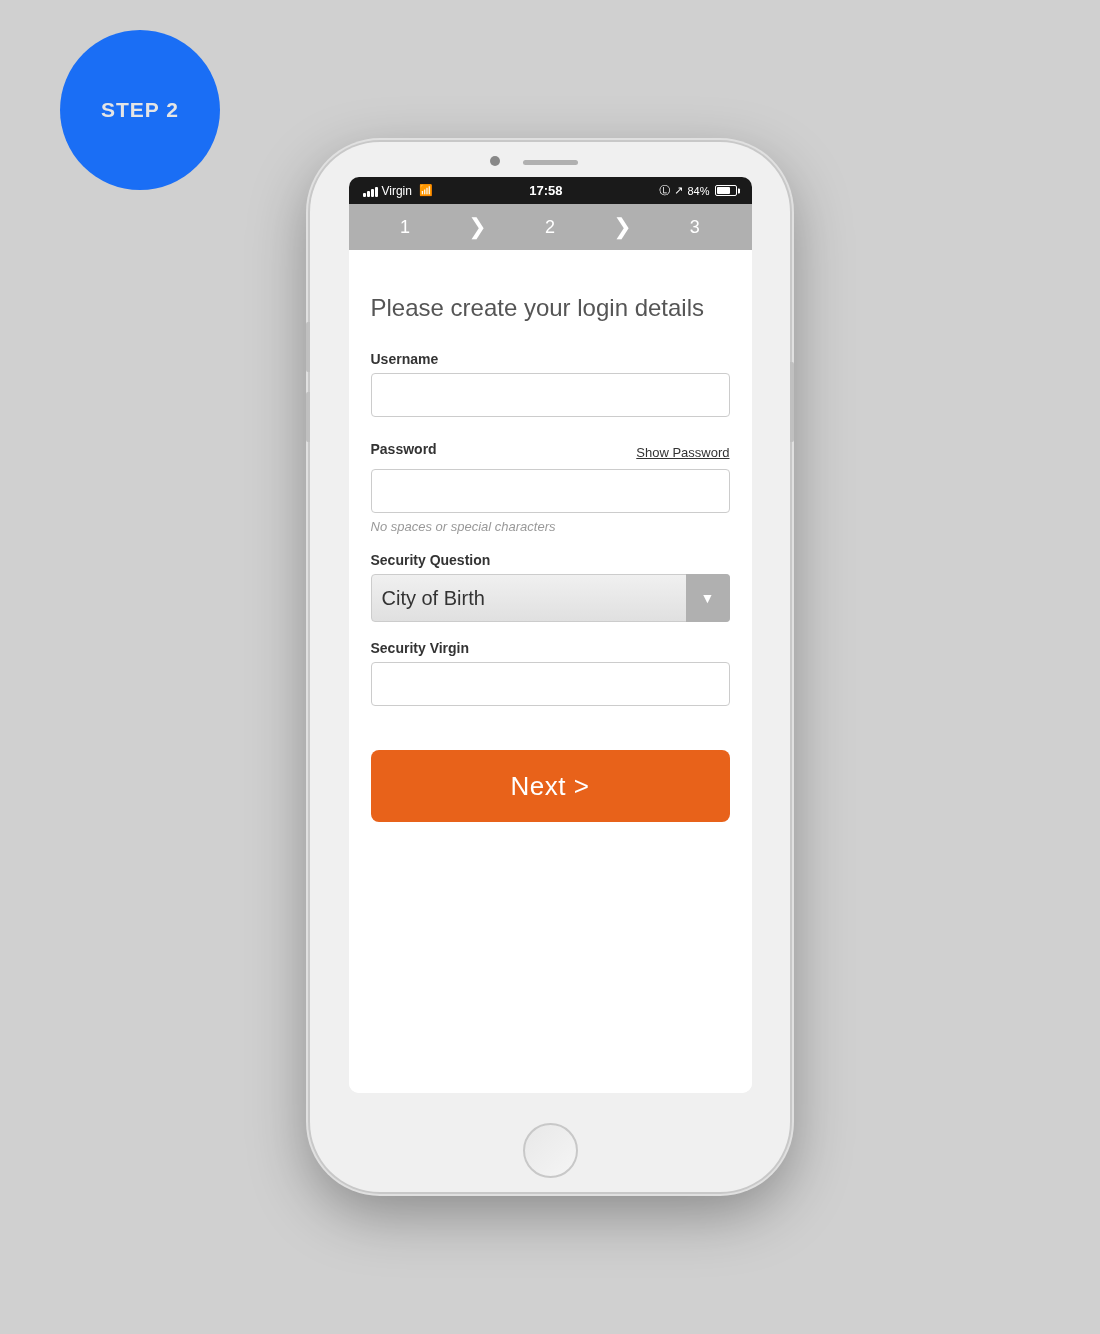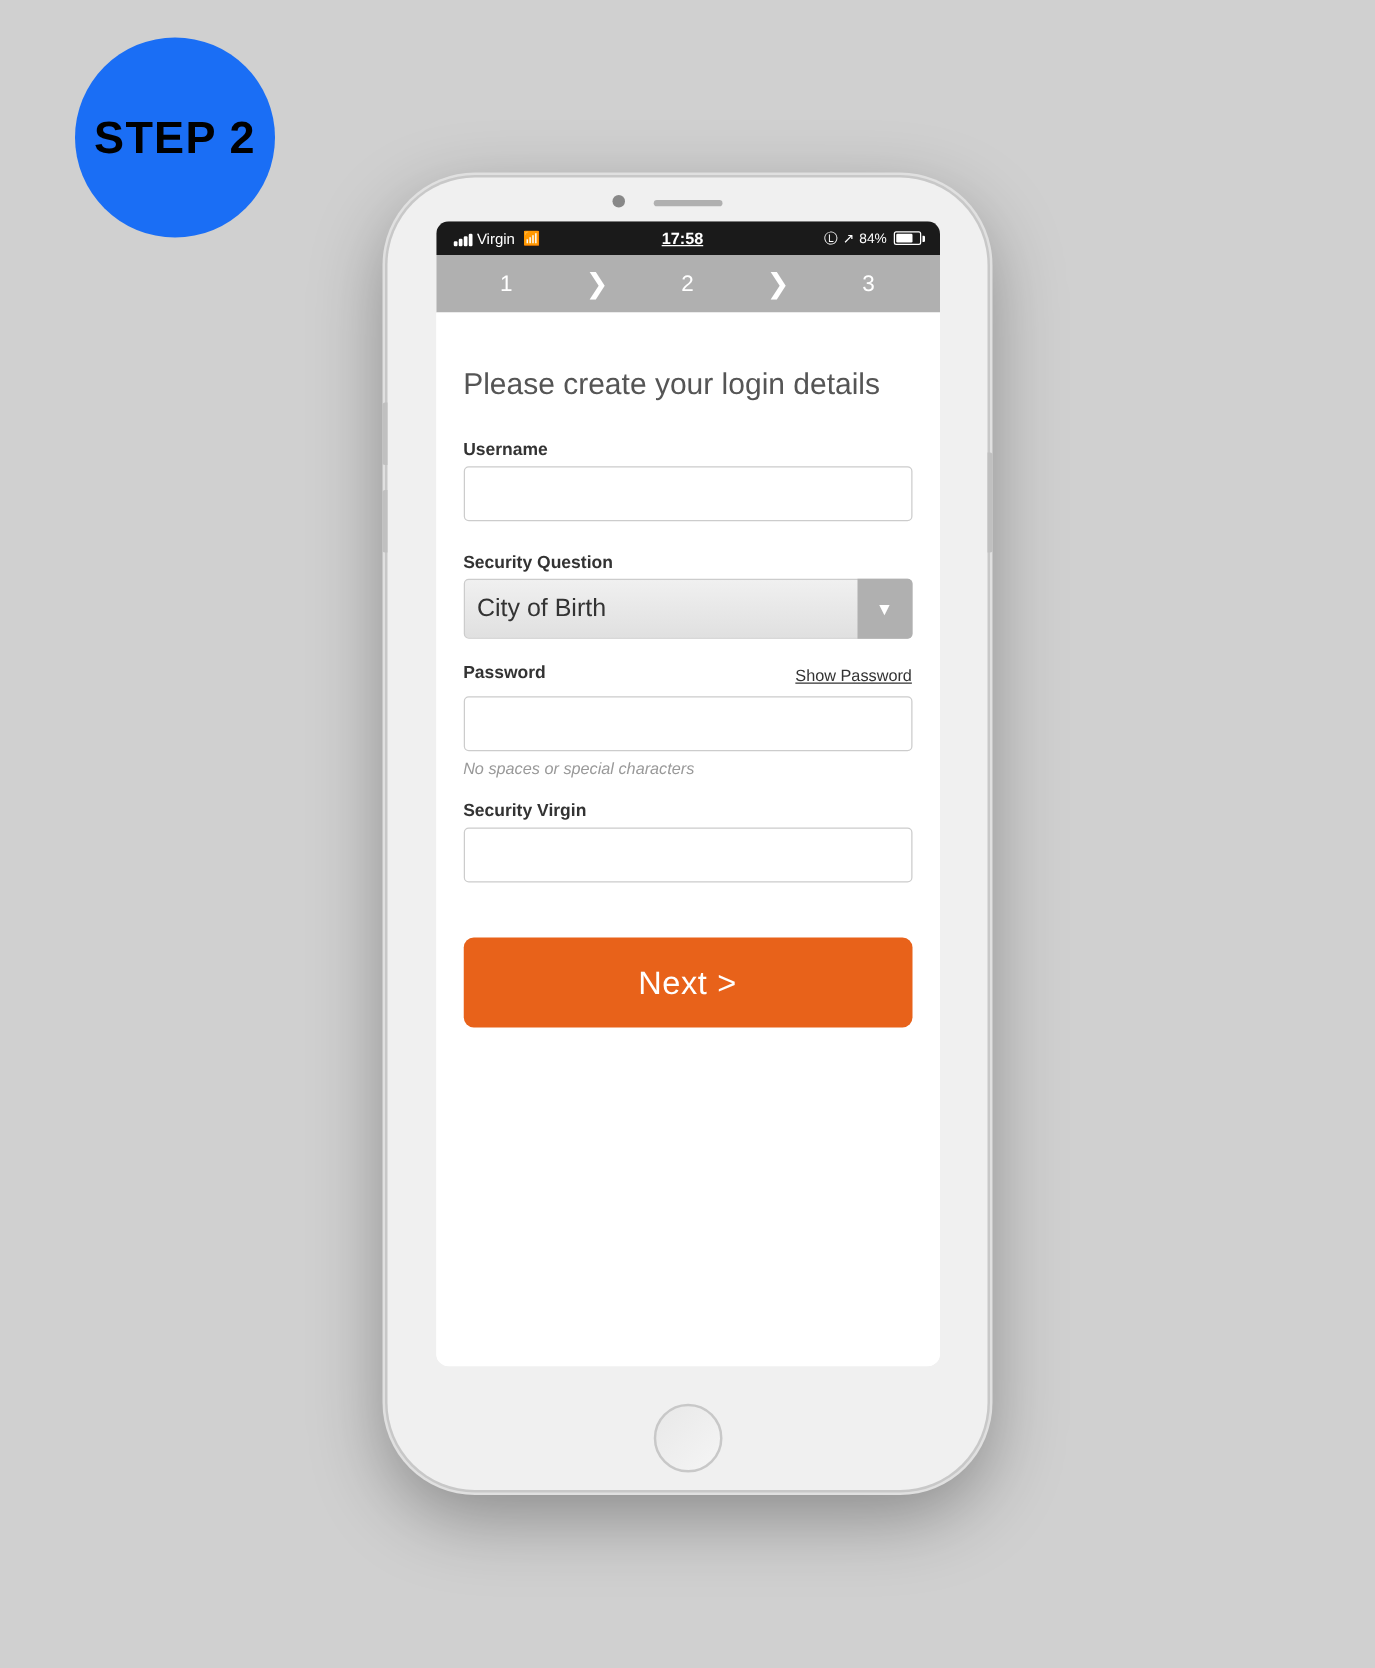"STEP 2" .step-badge-text { color: #000000 -> #e5e5e5; font-size: 36px -> 21px }
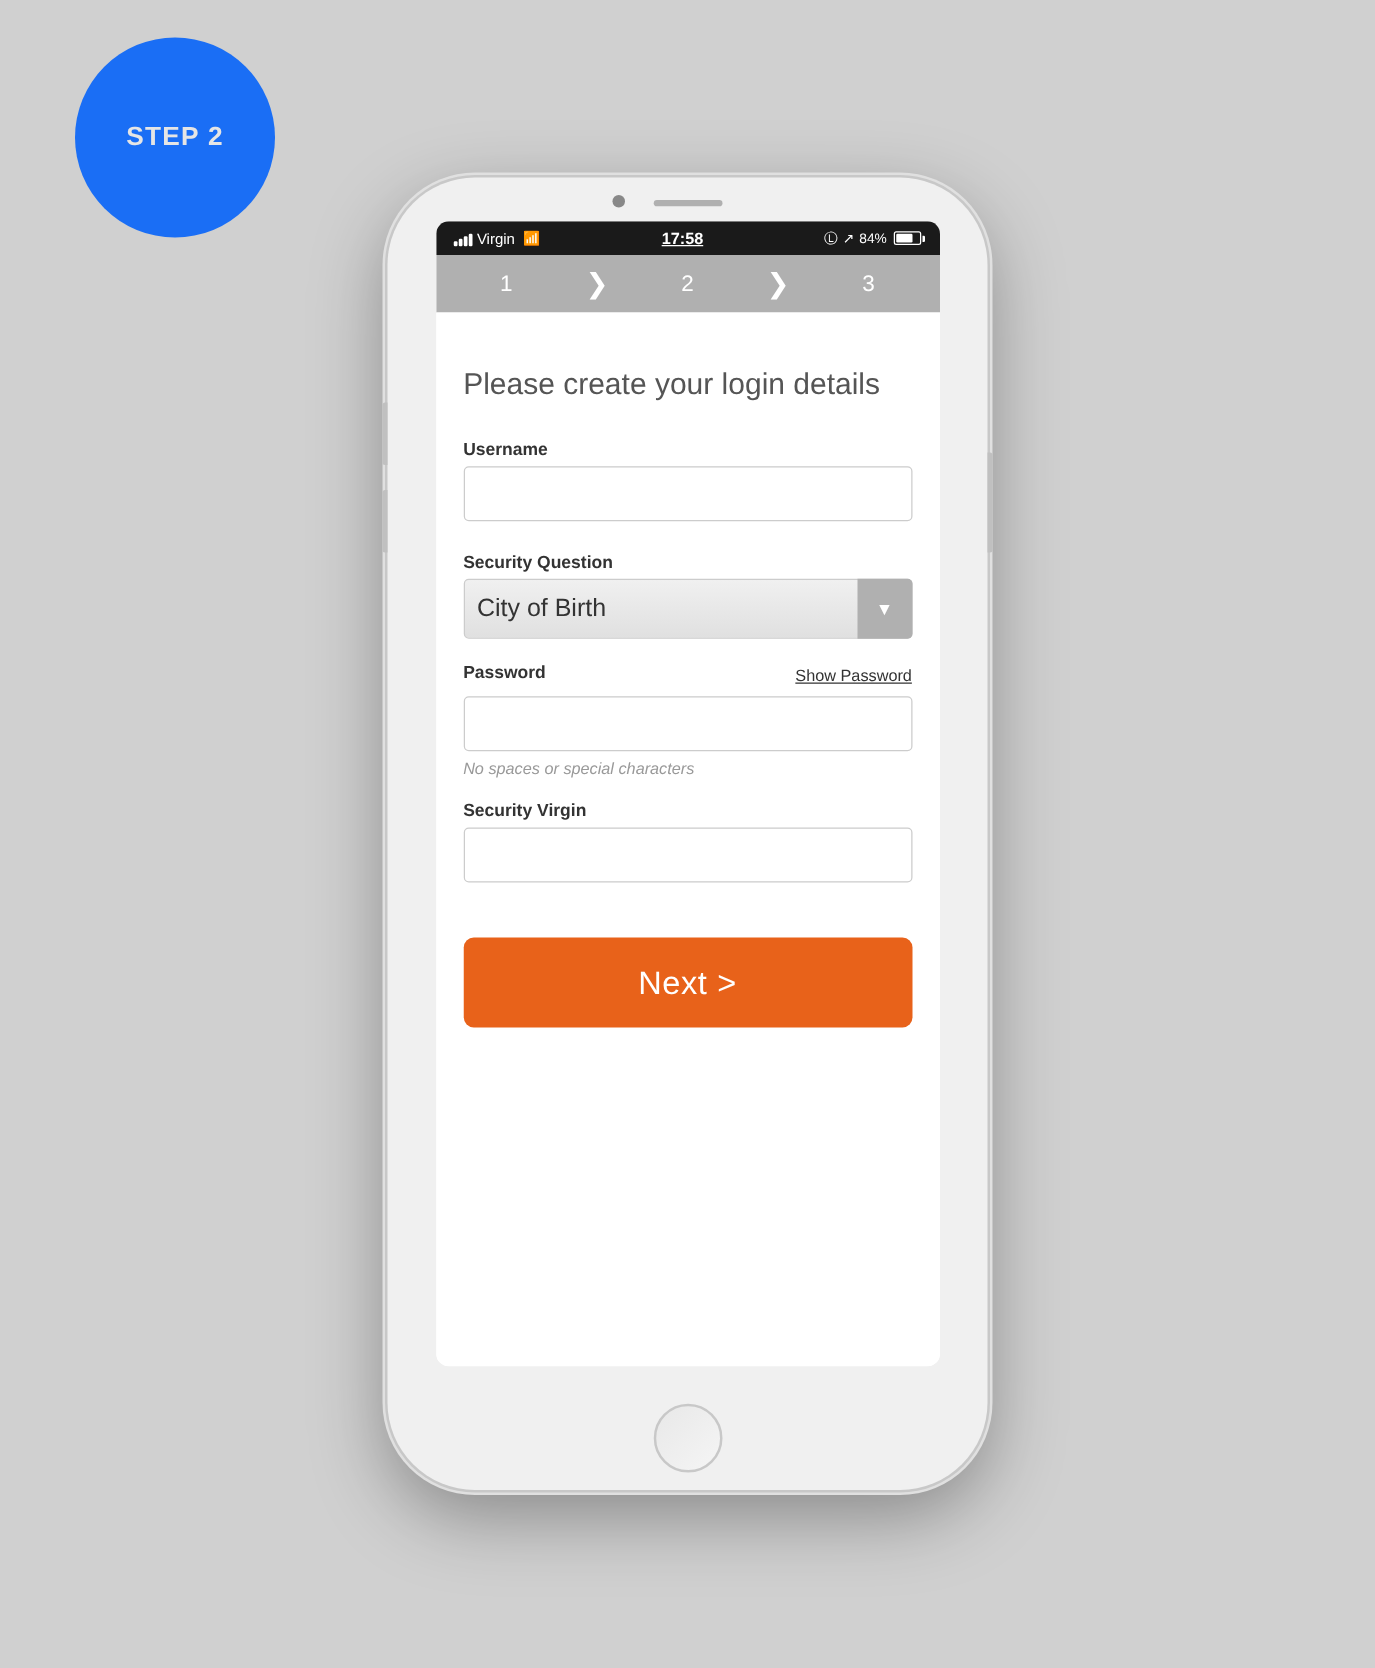"17:58" .status-center { text-decoration: underline -> none }
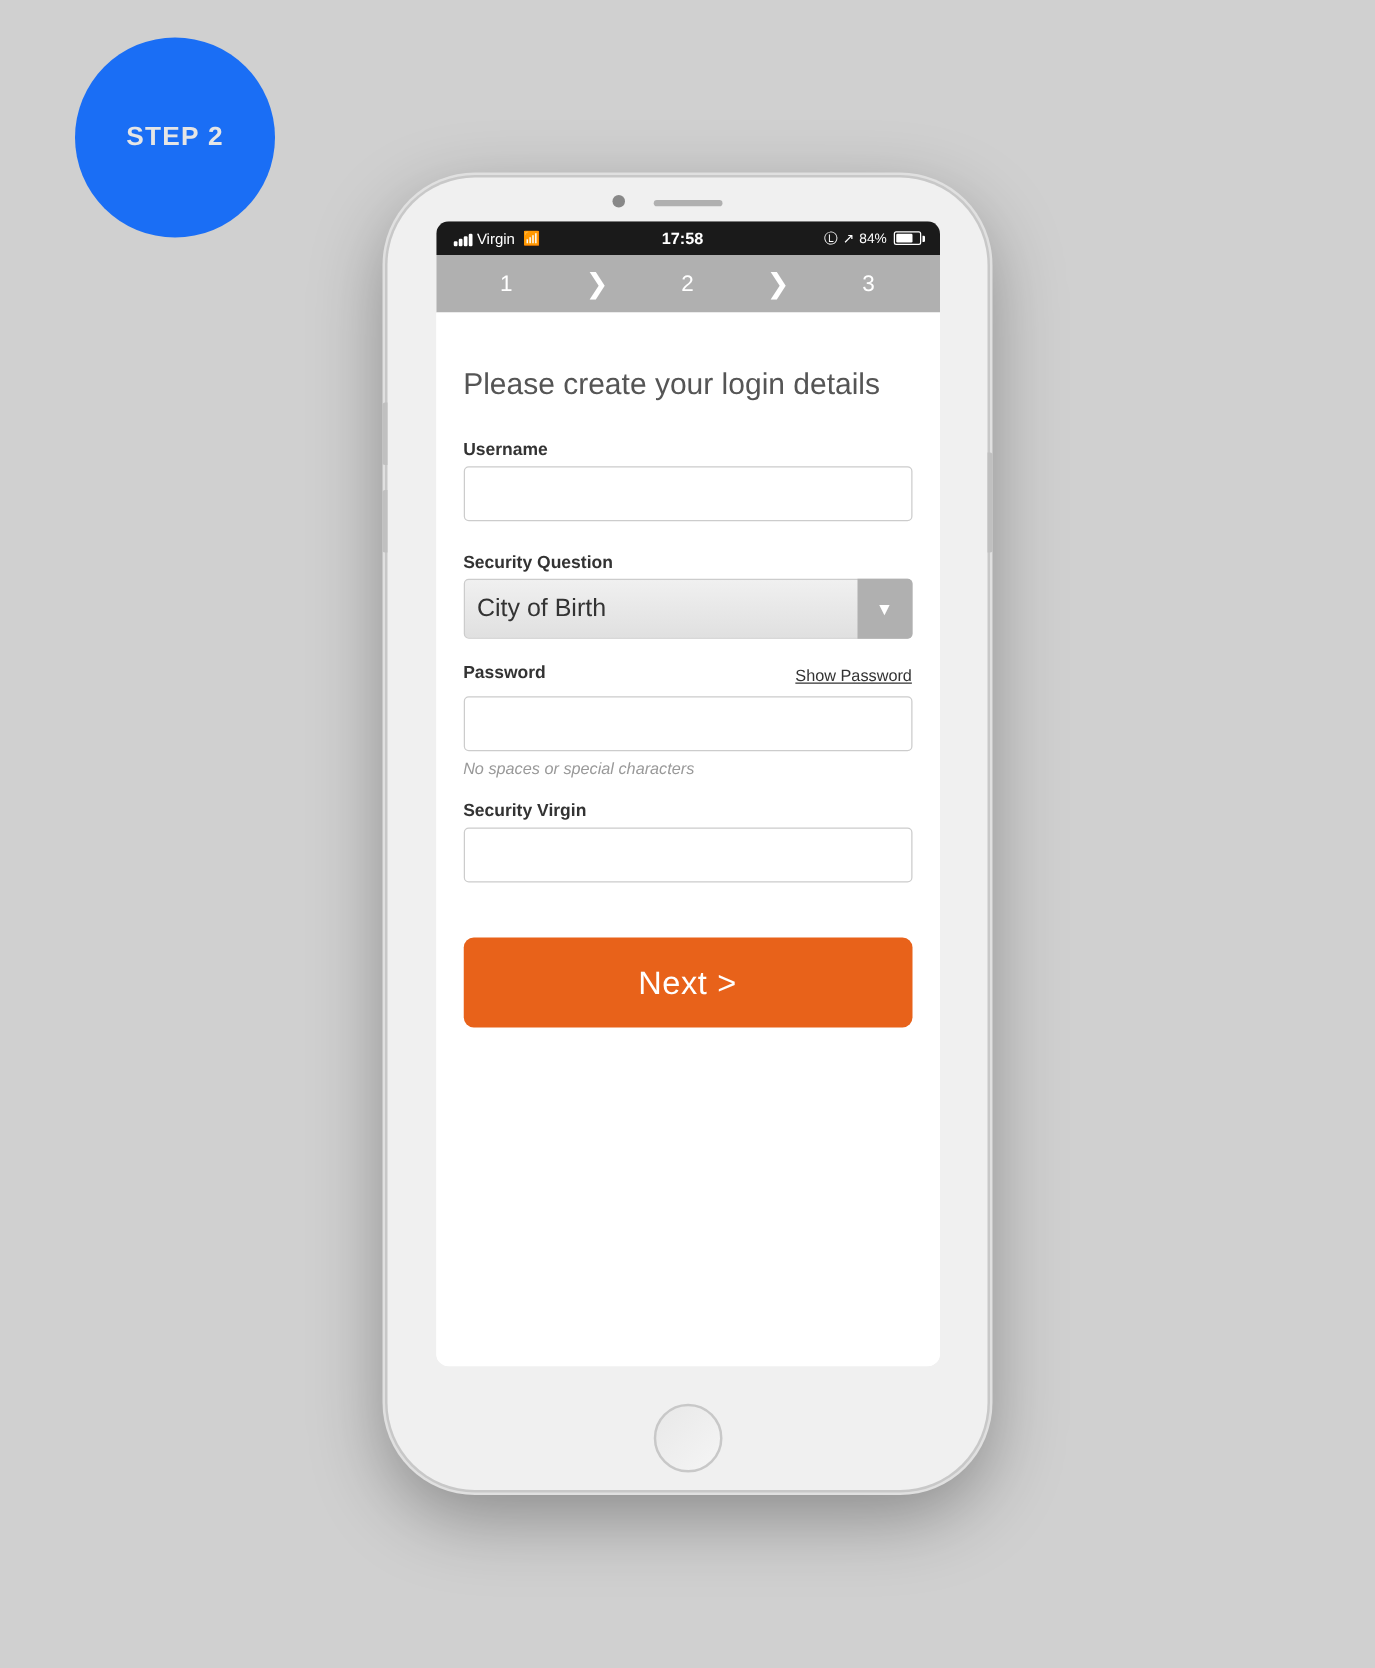"Security Question" div.field-group { order: before "Password" -> after "Password" }
